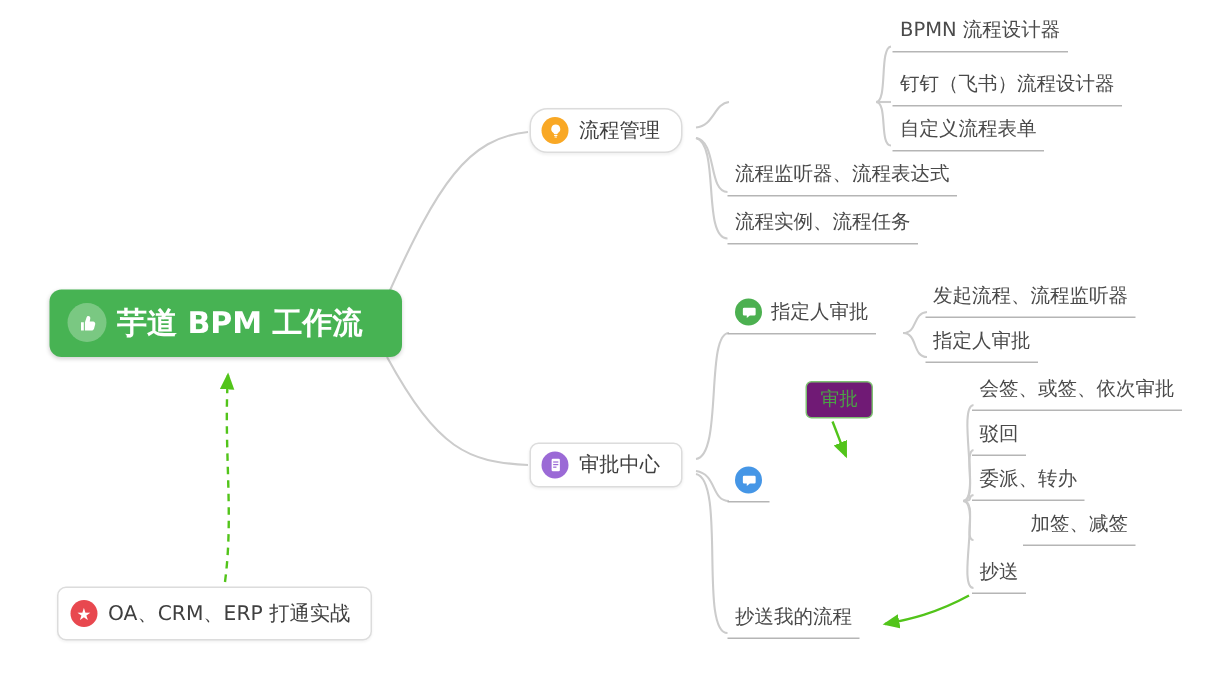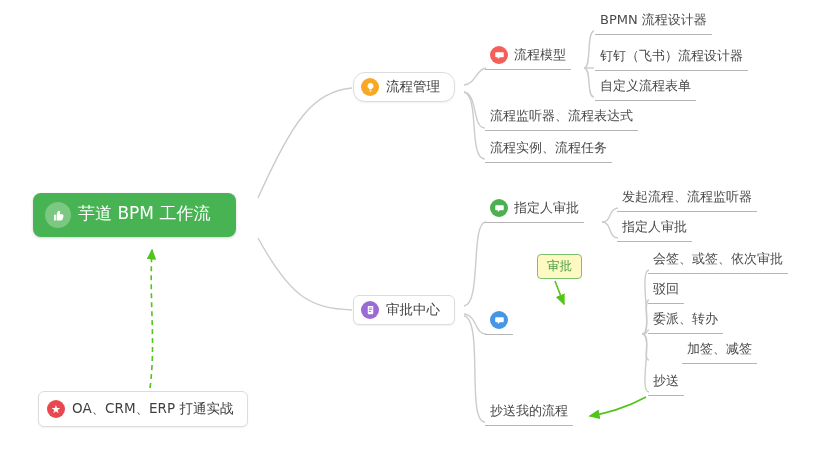"流程模型" div.node { html: <div> <span> <svg> <path></path> </svg> </span> <span>流程模型</span> </div> -> none }
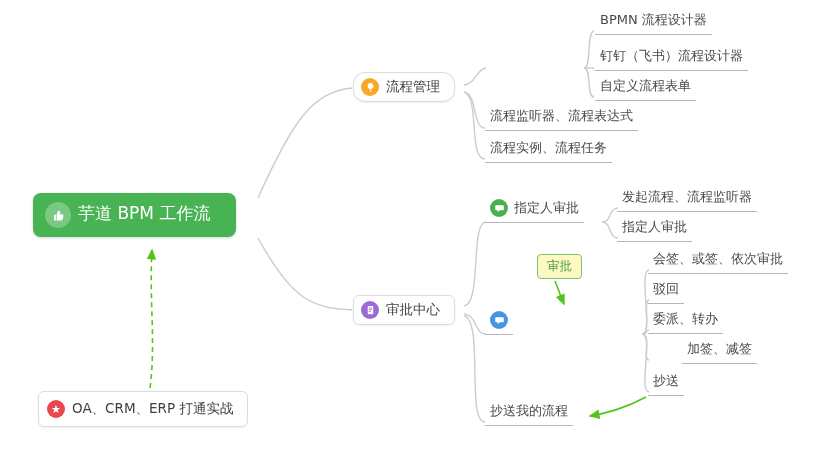"芋道 BPM 工作流" .root-node { font-size: 17px -> 20px; font-weight: normal -> bold }
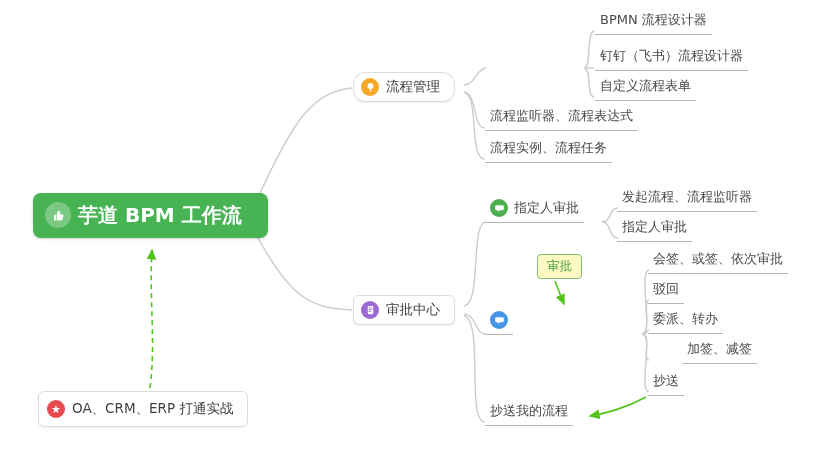"审批" .badge { background: #fef9c3 -> #701a75 }
